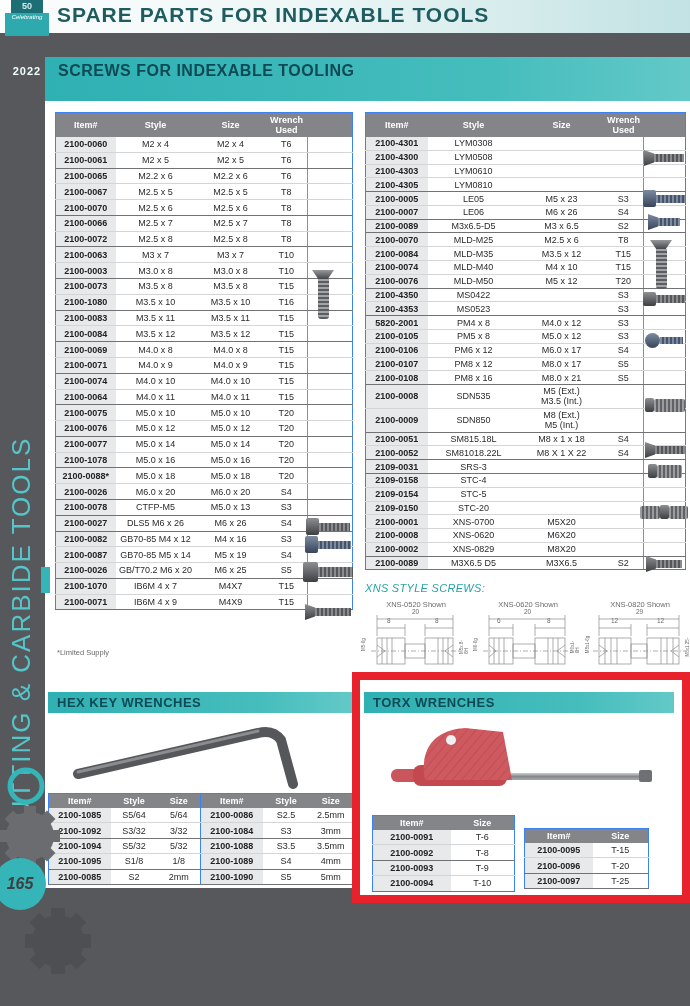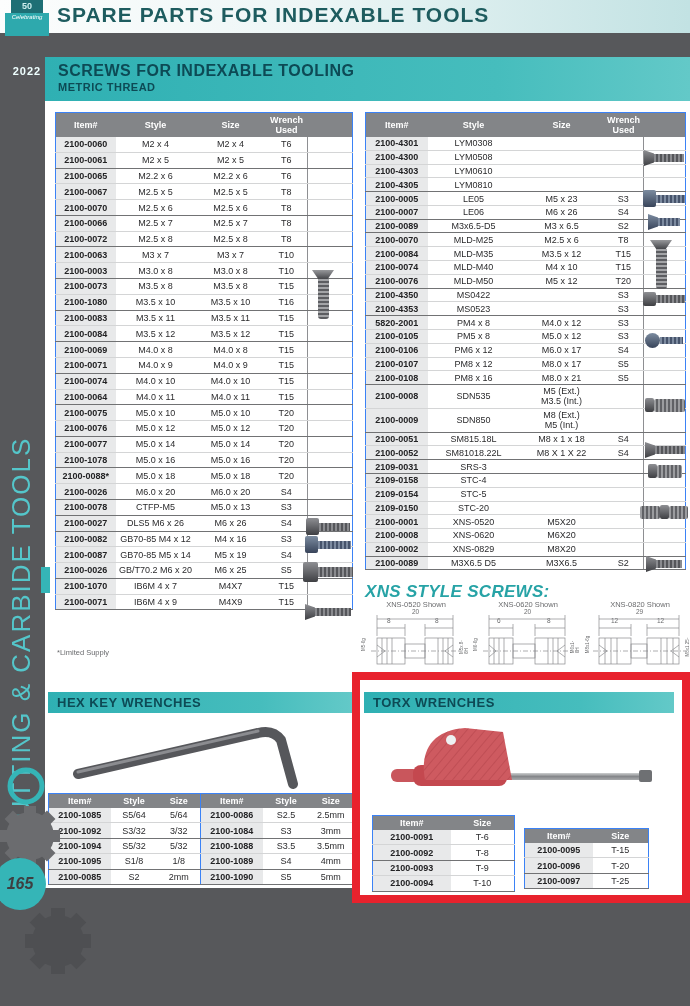"METRIC THREAD" div.b2 { html: <div>METRIC THREAD</div> -> none }
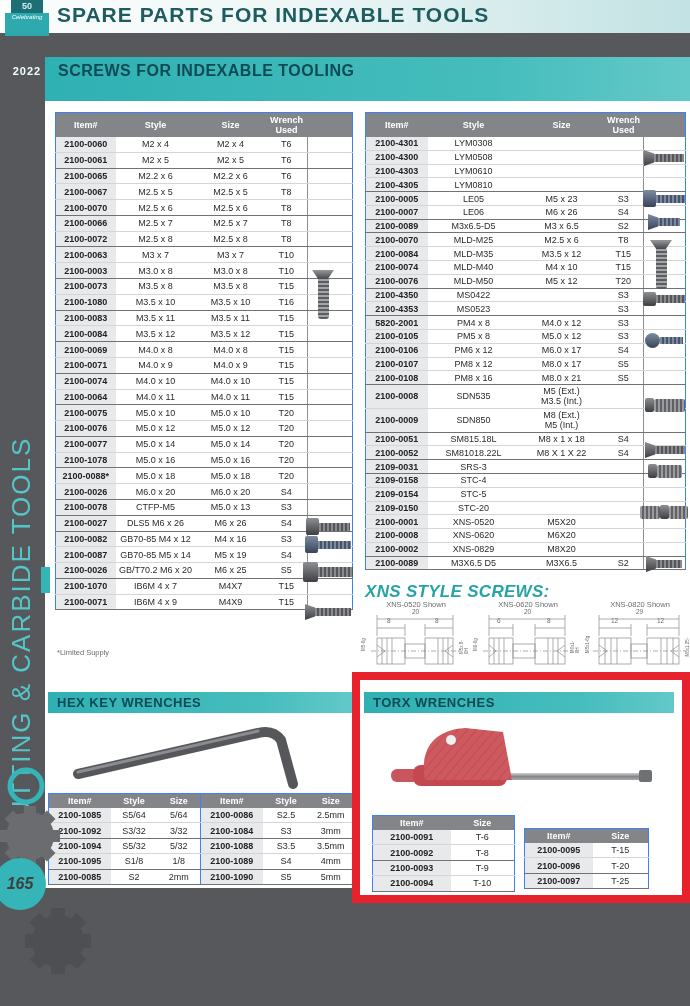"XNS-0520" td { text: XNS-0520 -> XNS-0700 }
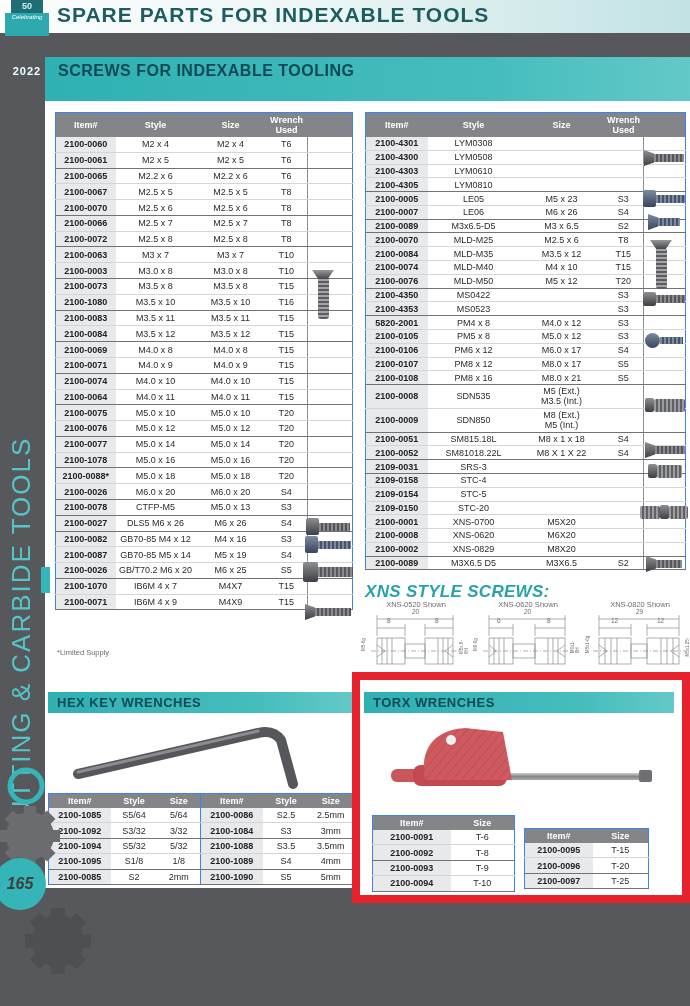"XNS STYLE SCREWS:" .xns-title { font-size: 17px -> 11px; font-weight: 700 -> 400 }
